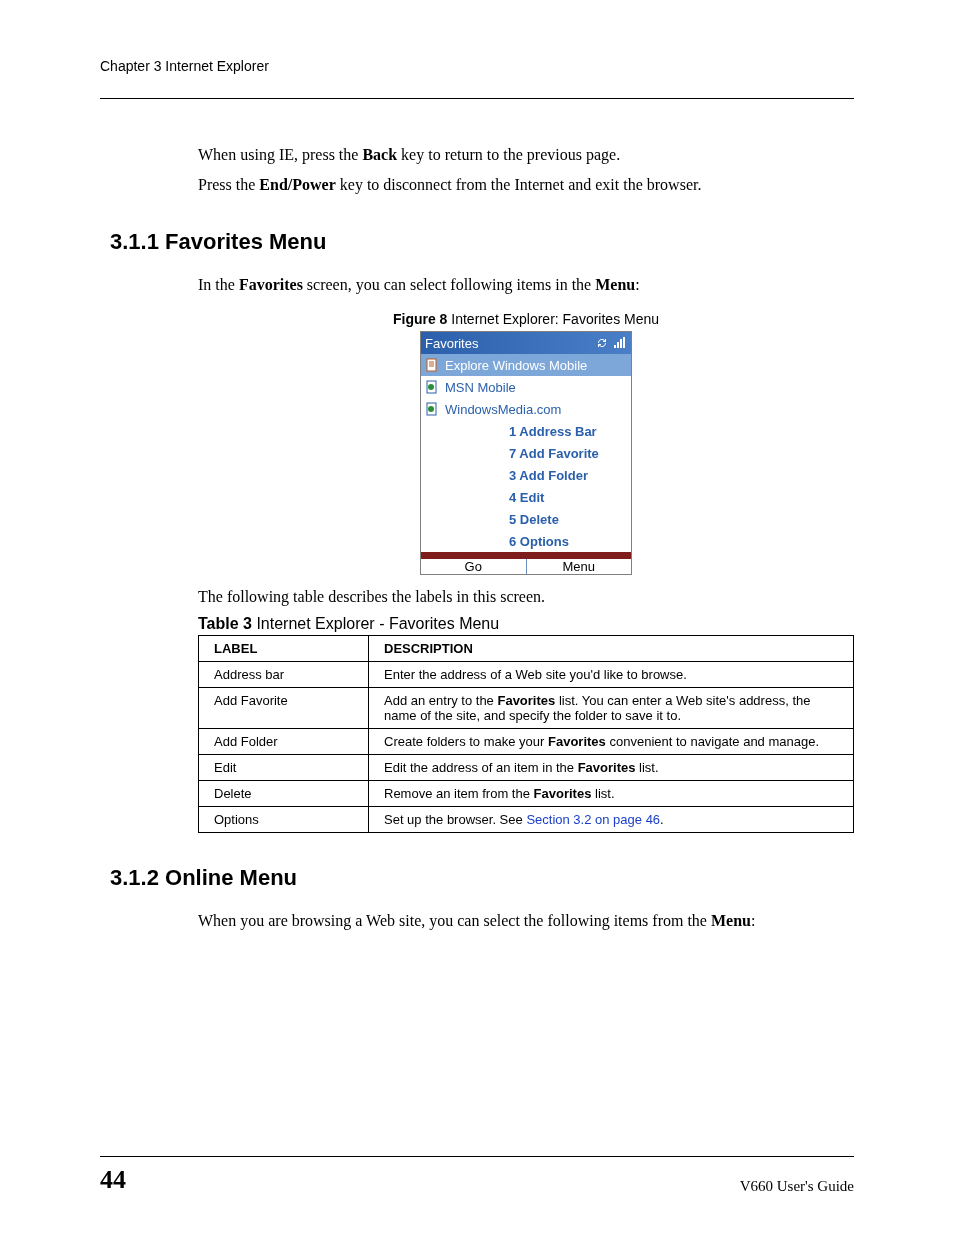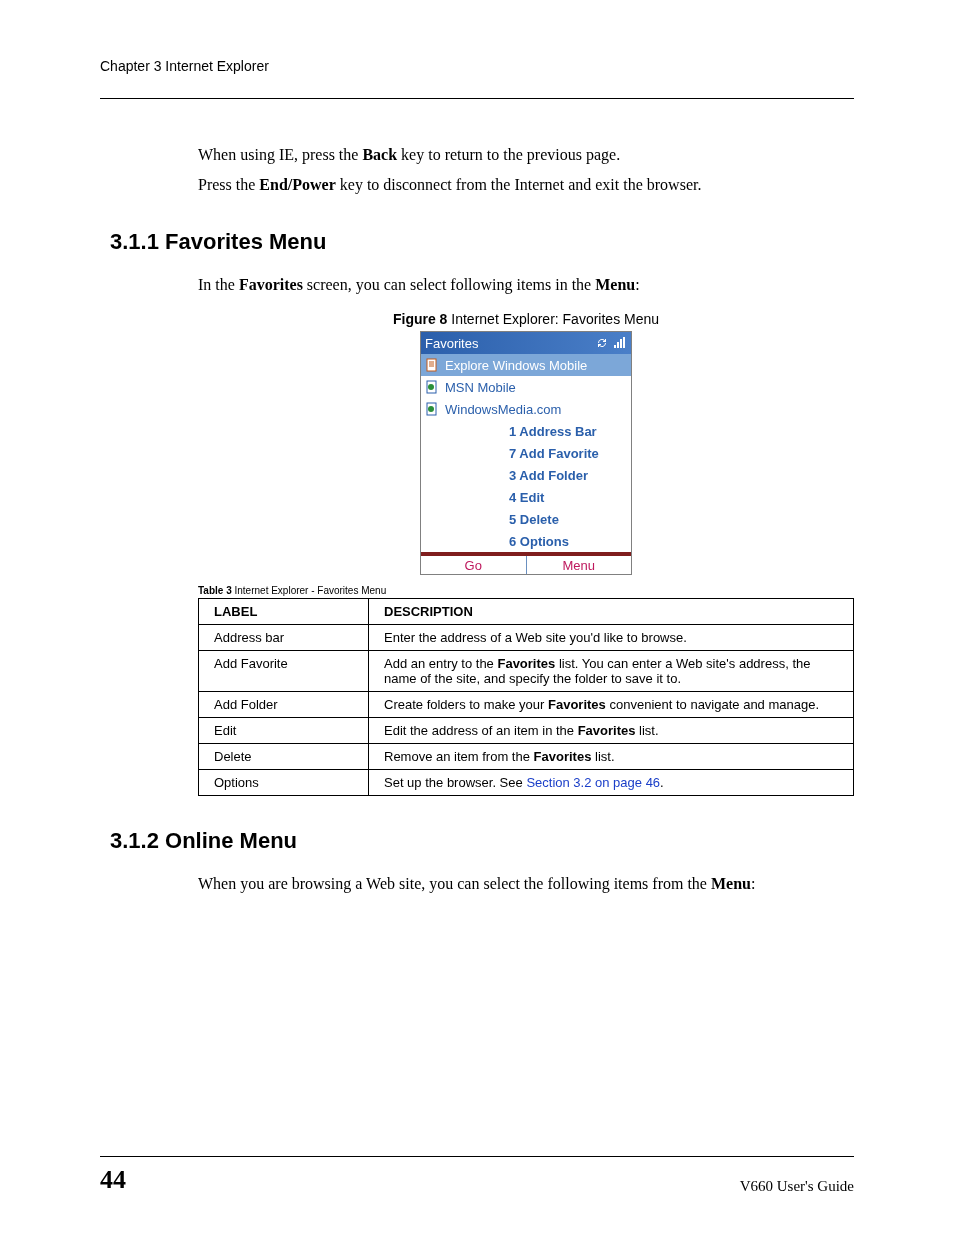"Go" .phone-softkeys { border-top: 4px solid #7f1d1d -> 7px solid #7f1d1d; color: #be185d -> #000000 }
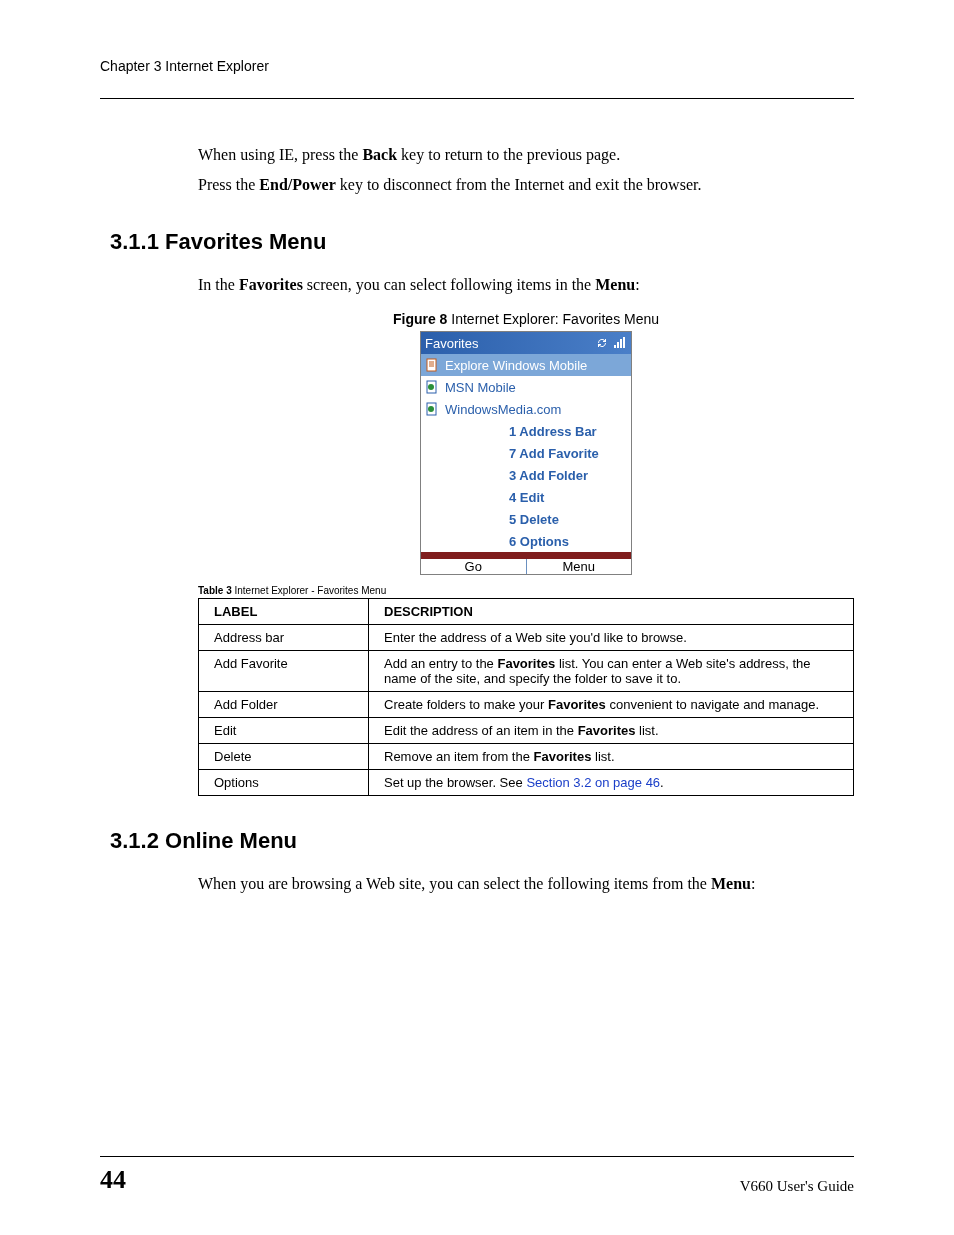"The following table describes the" p.para { html: none -> <p>The following table describes the labels in this screen.</p> }
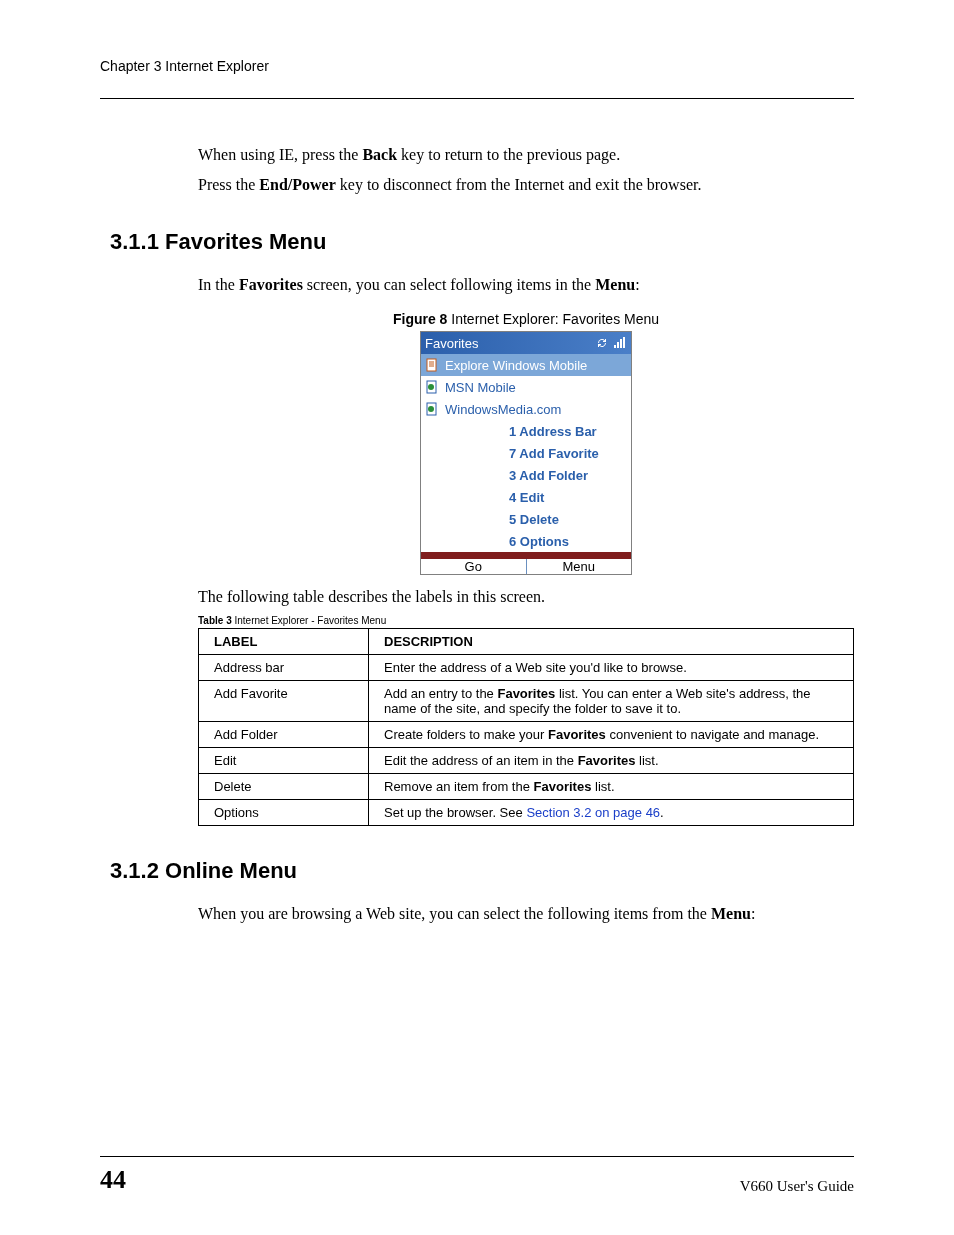"Table 3 Internet Explorer -" .table-caption { font-size: 10px -> 16px }
